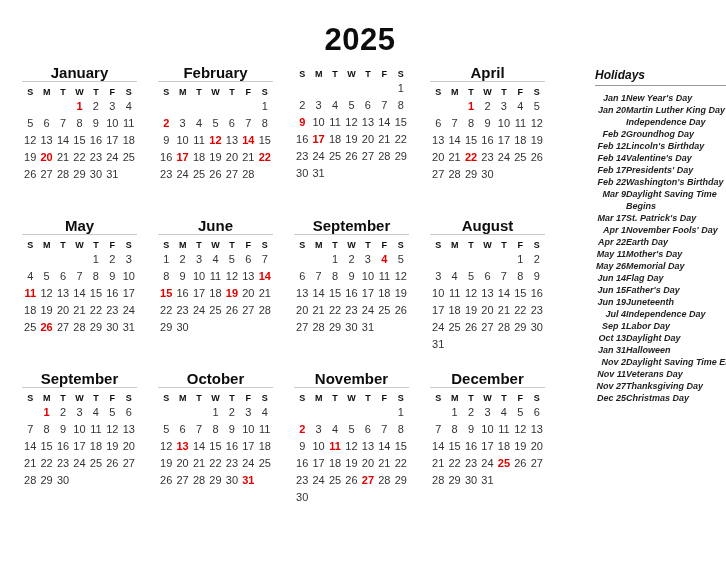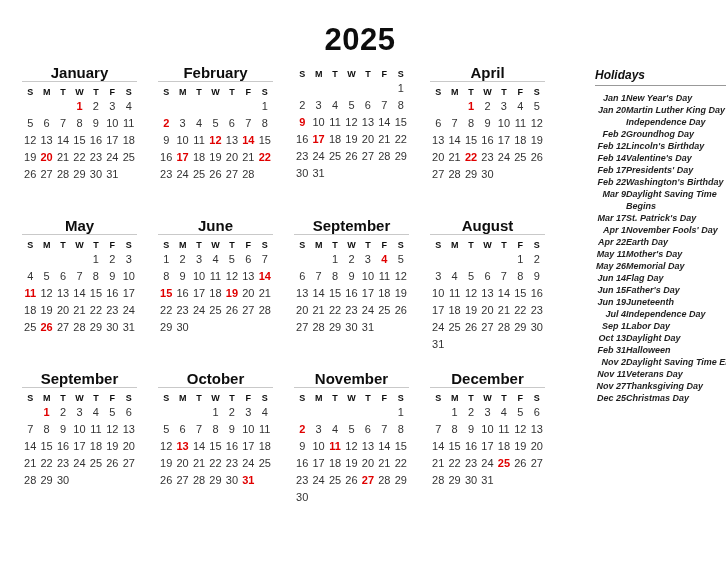"Feb 31" span.holiday-date { text: Feb -> Jan }
